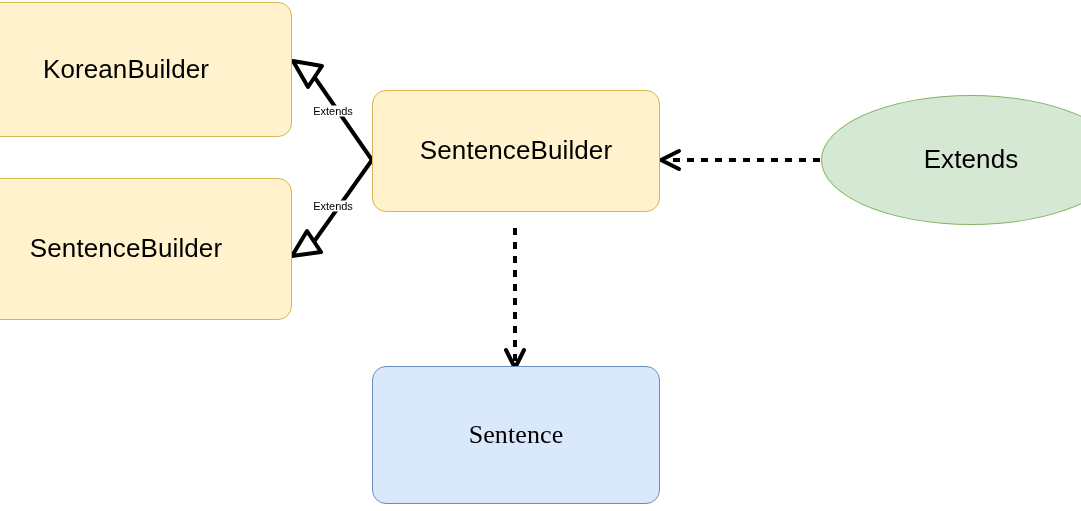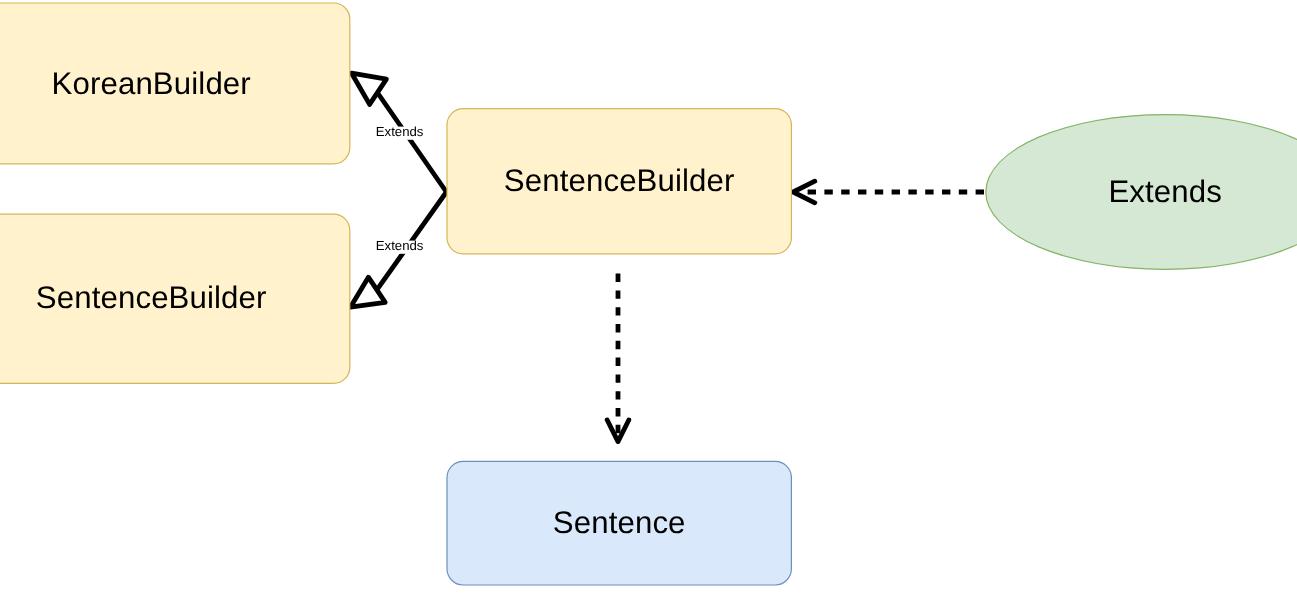"Sentence" #node-sentence { font-family: none -> Liberation Serif, serif; height: 104px -> 138px; top: 384px -> 366px }
